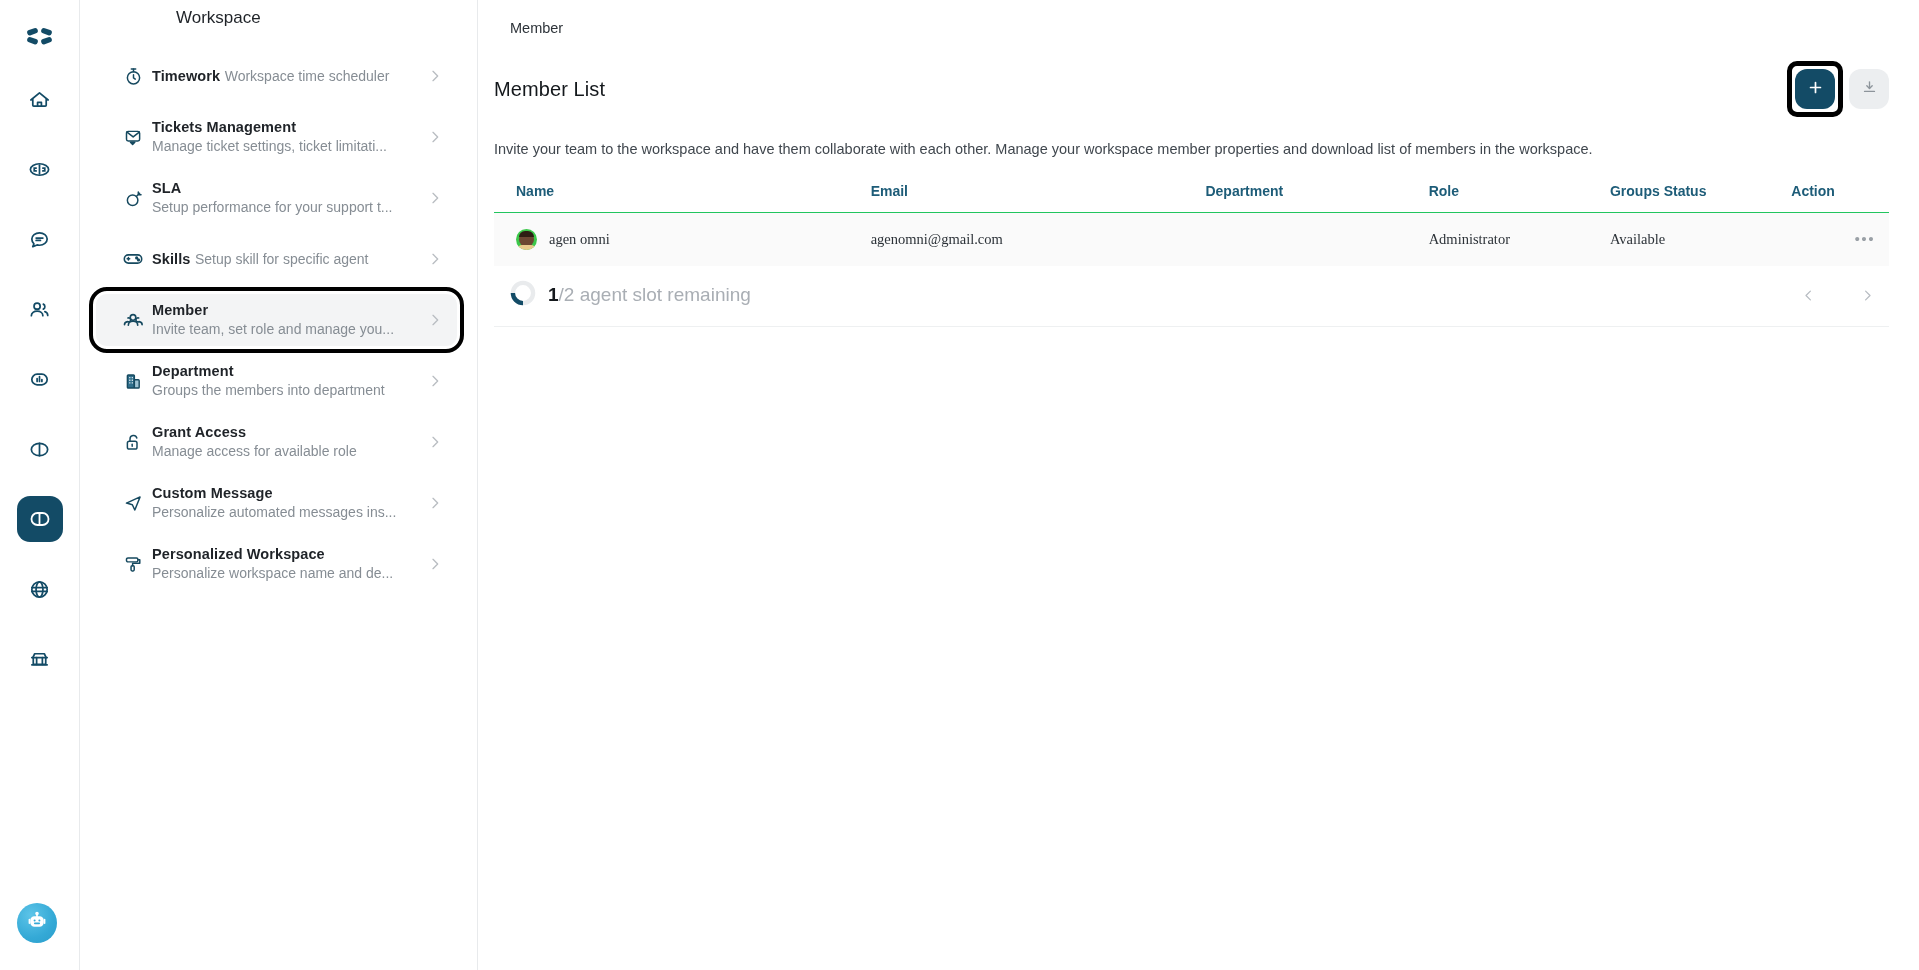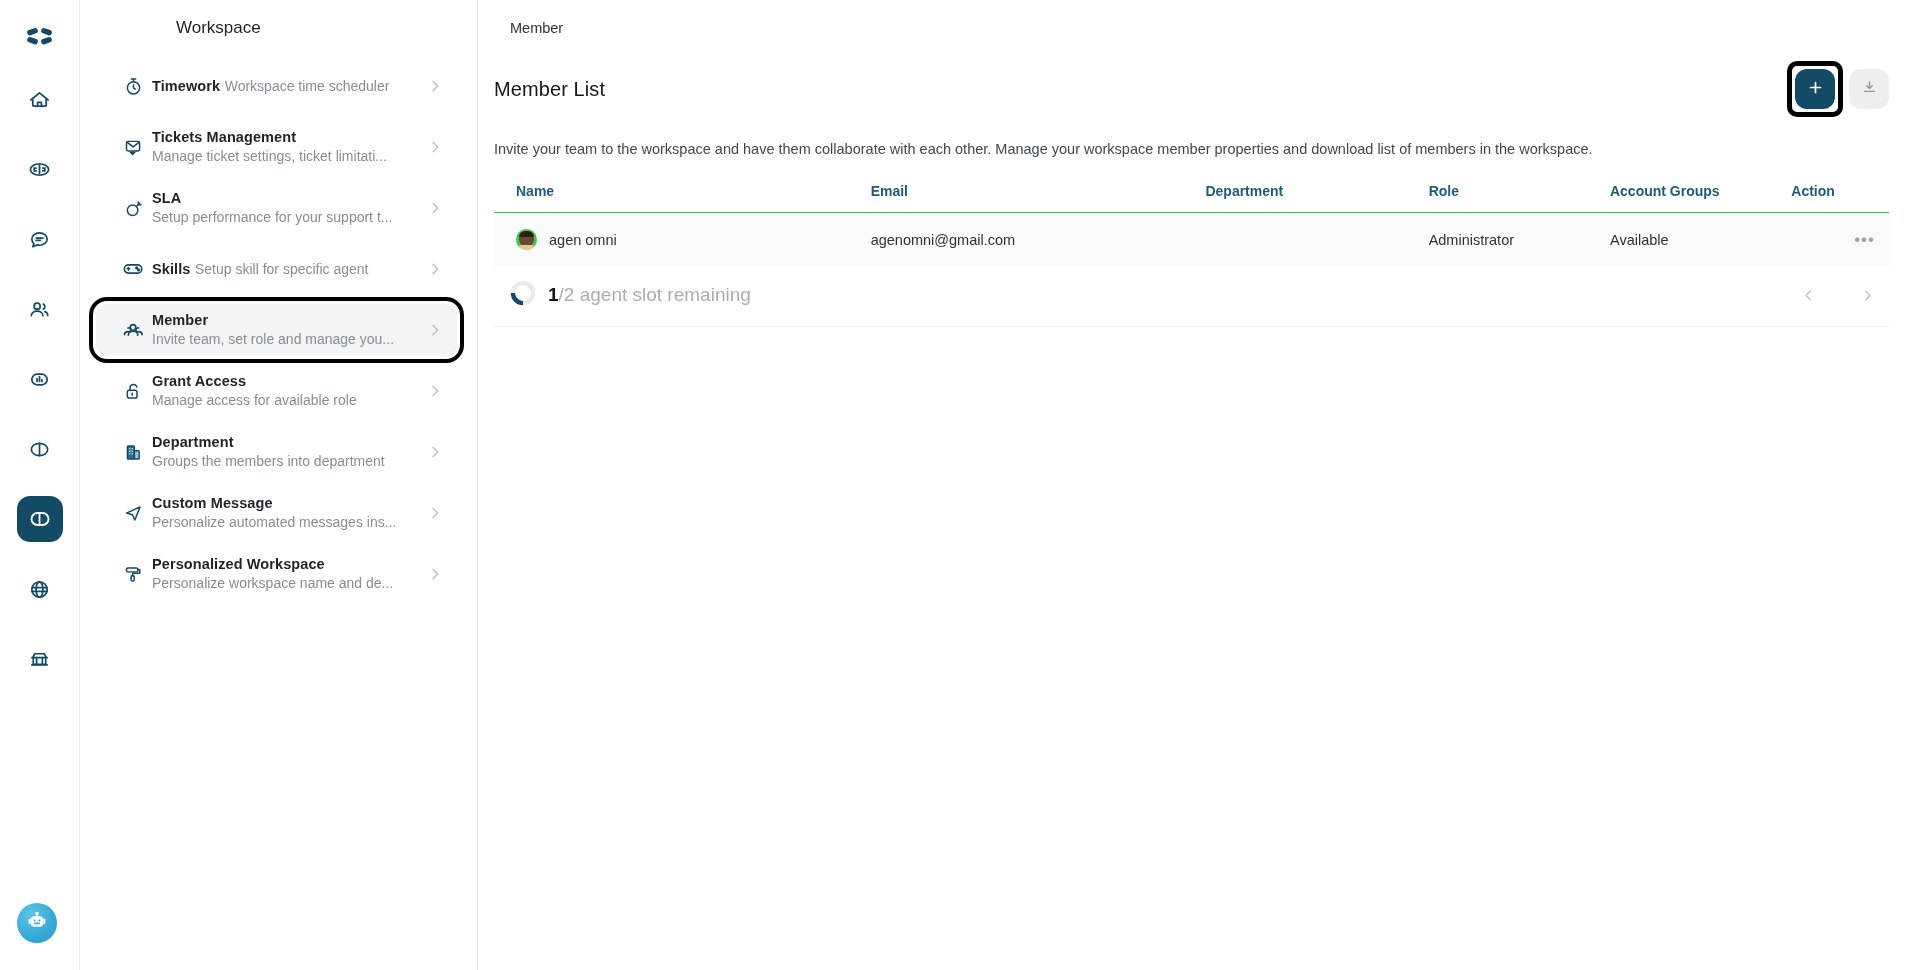"Workspace" .panel { padding-top: 10px -> 0 }
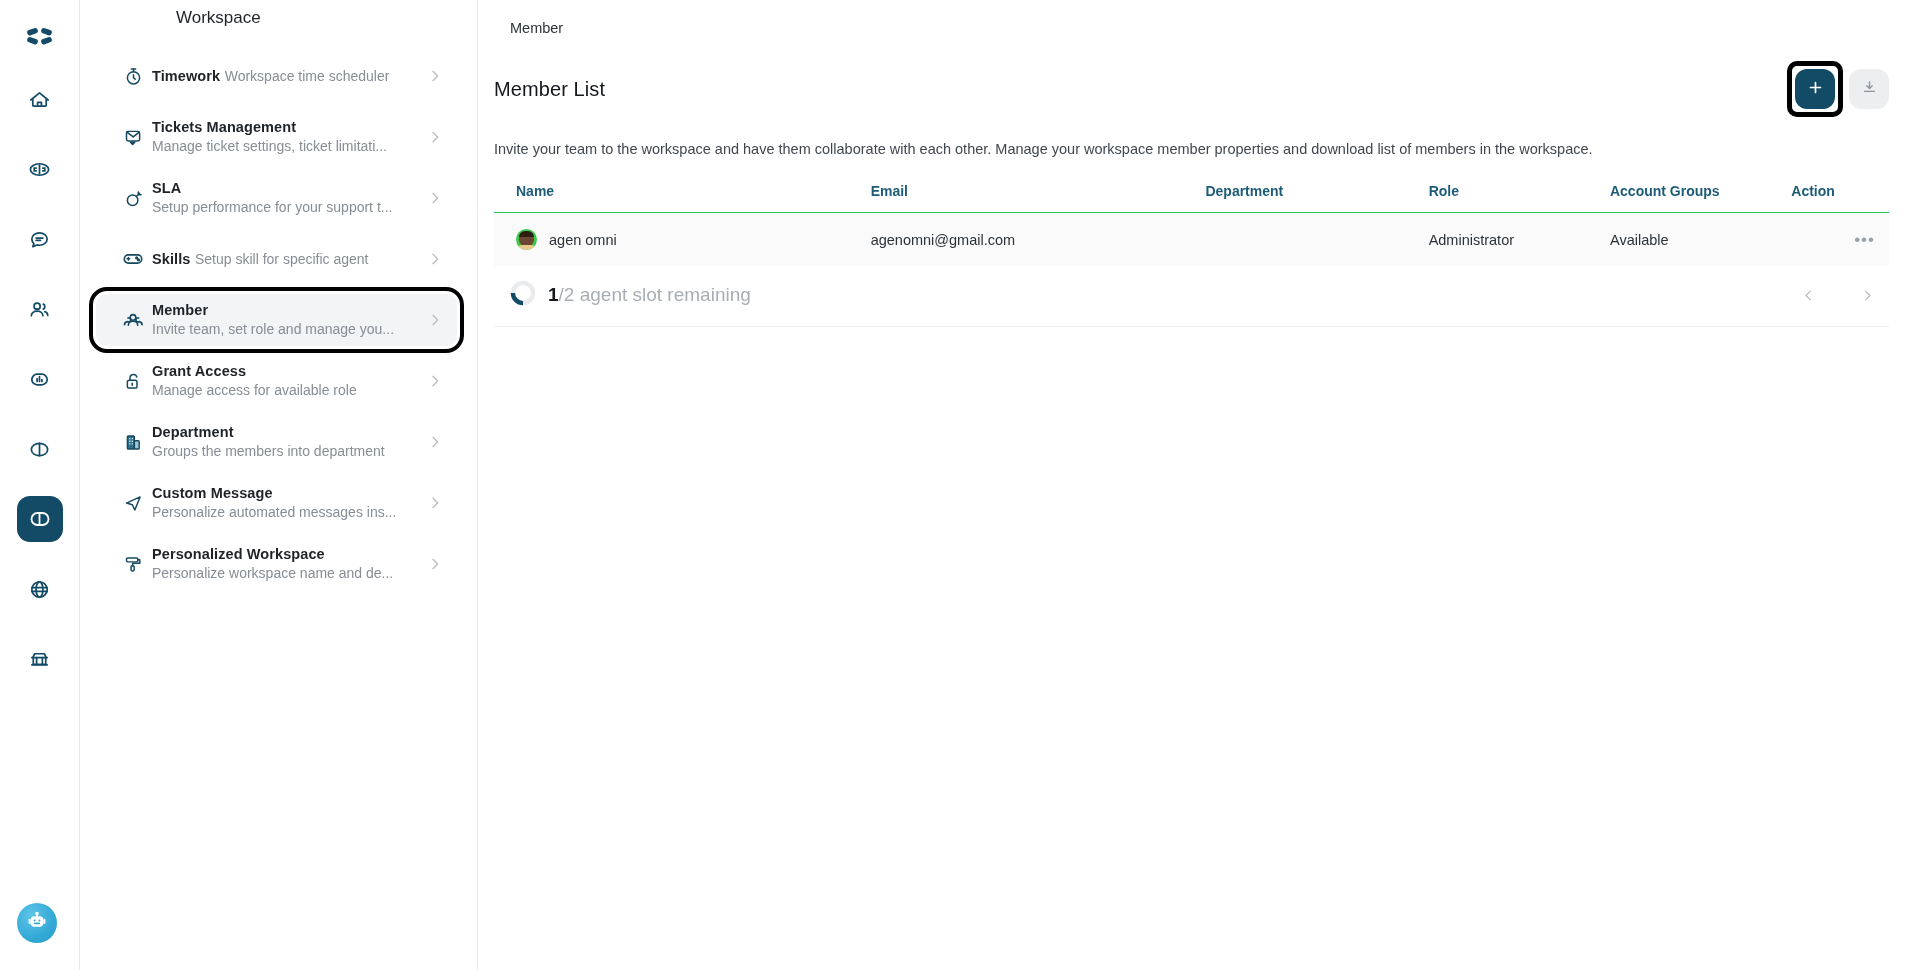"Account Groups" th.col-status { text: Account Groups -> Groups Status }
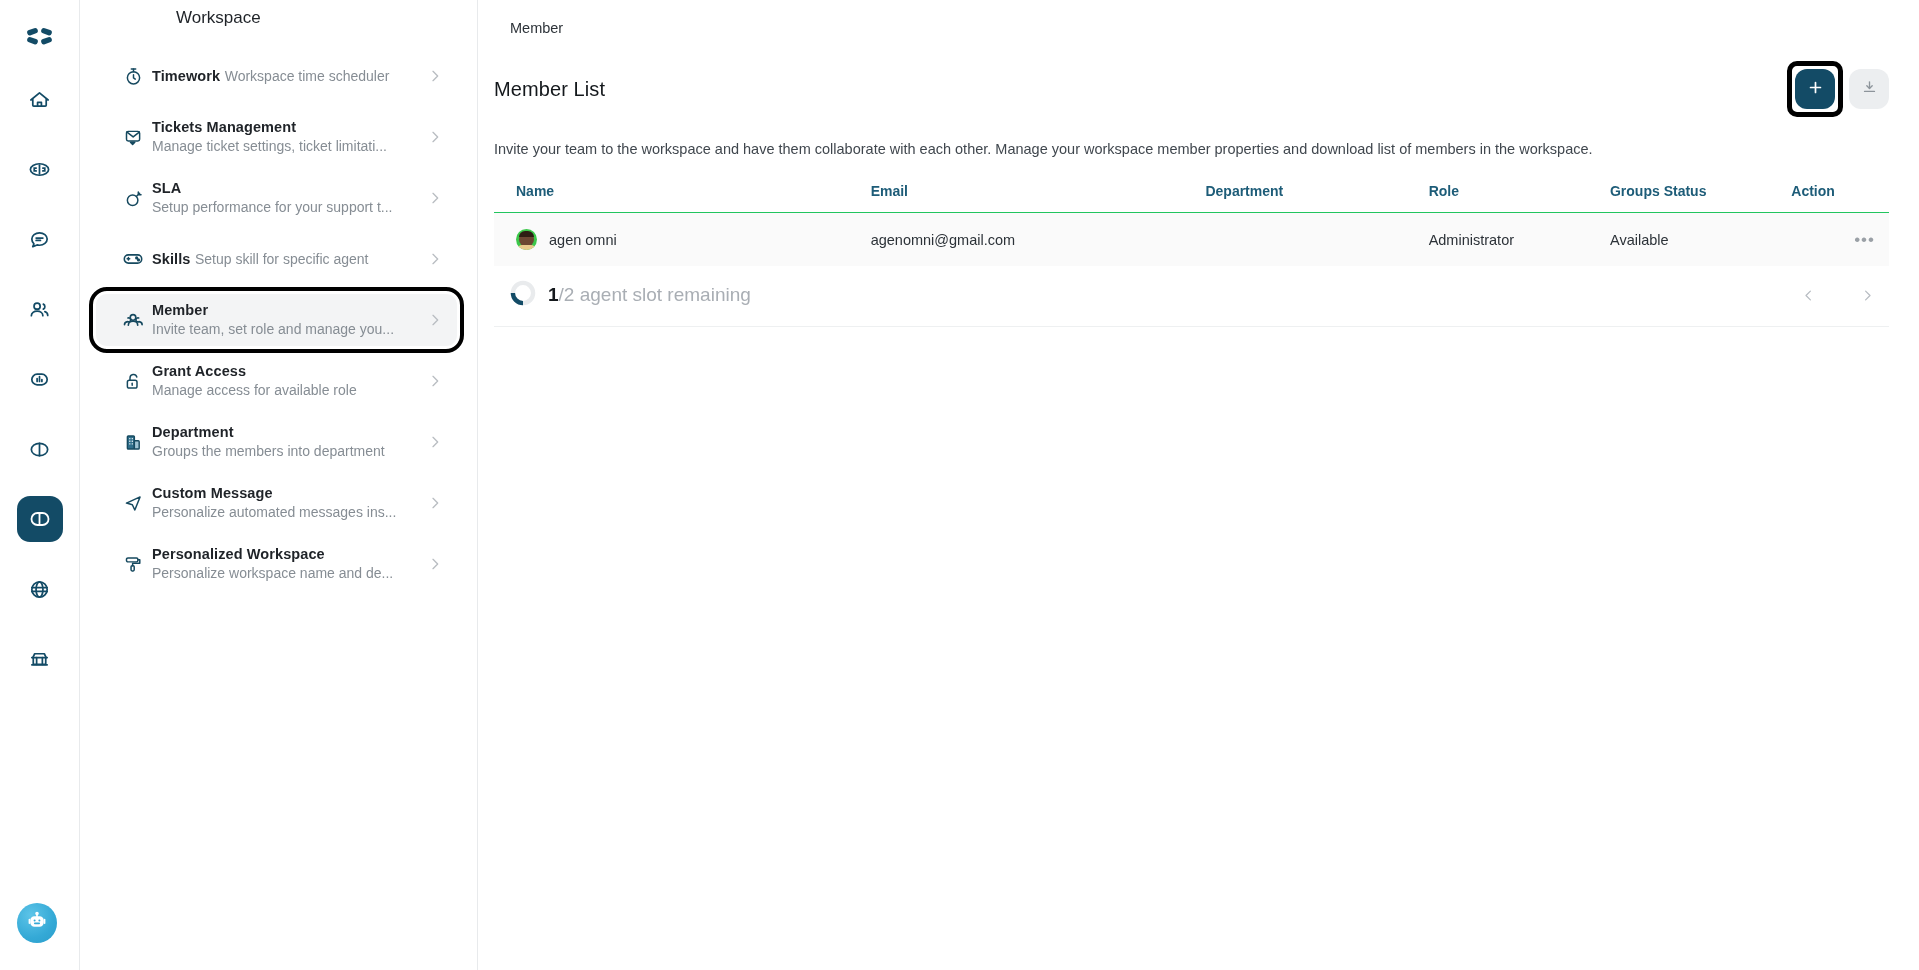"agen omni" table.members tbody tr { font-family: none -> Liberation Serif, serif }
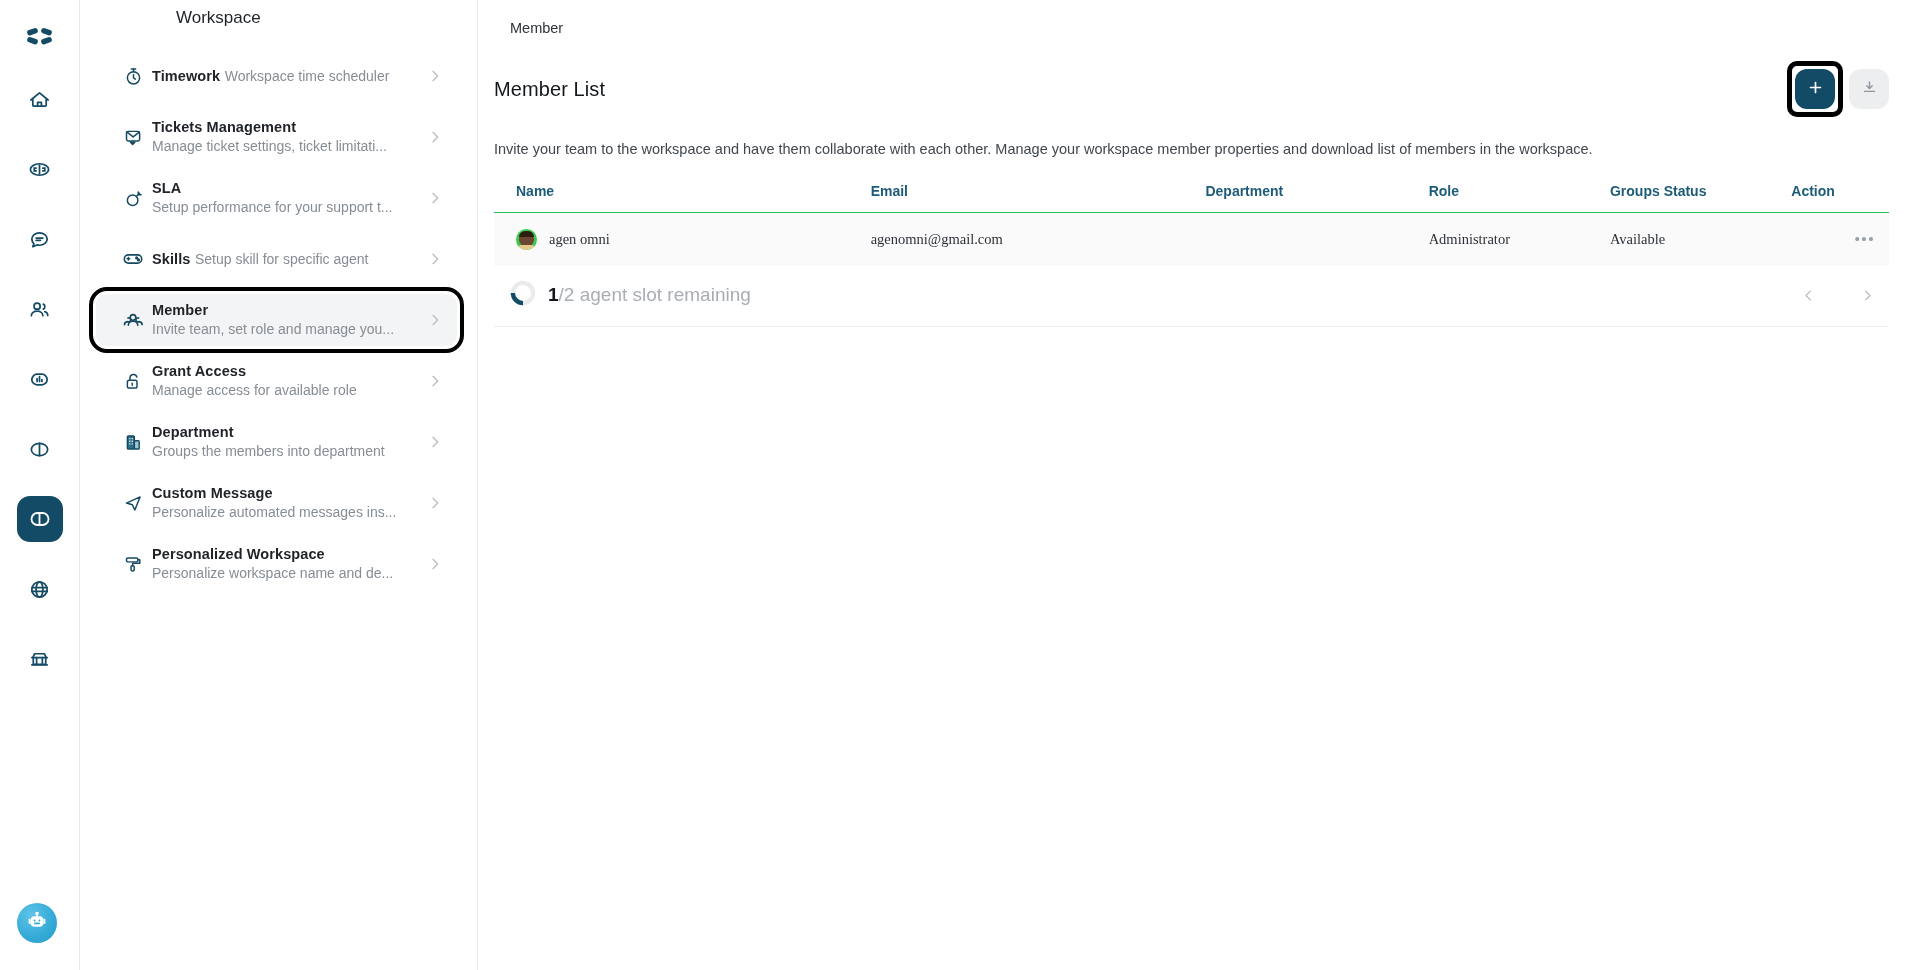"Grant Access Manage access for" div.panel-item { order: before "Department Groups the members into" -> after "Department Groups the members into" }
